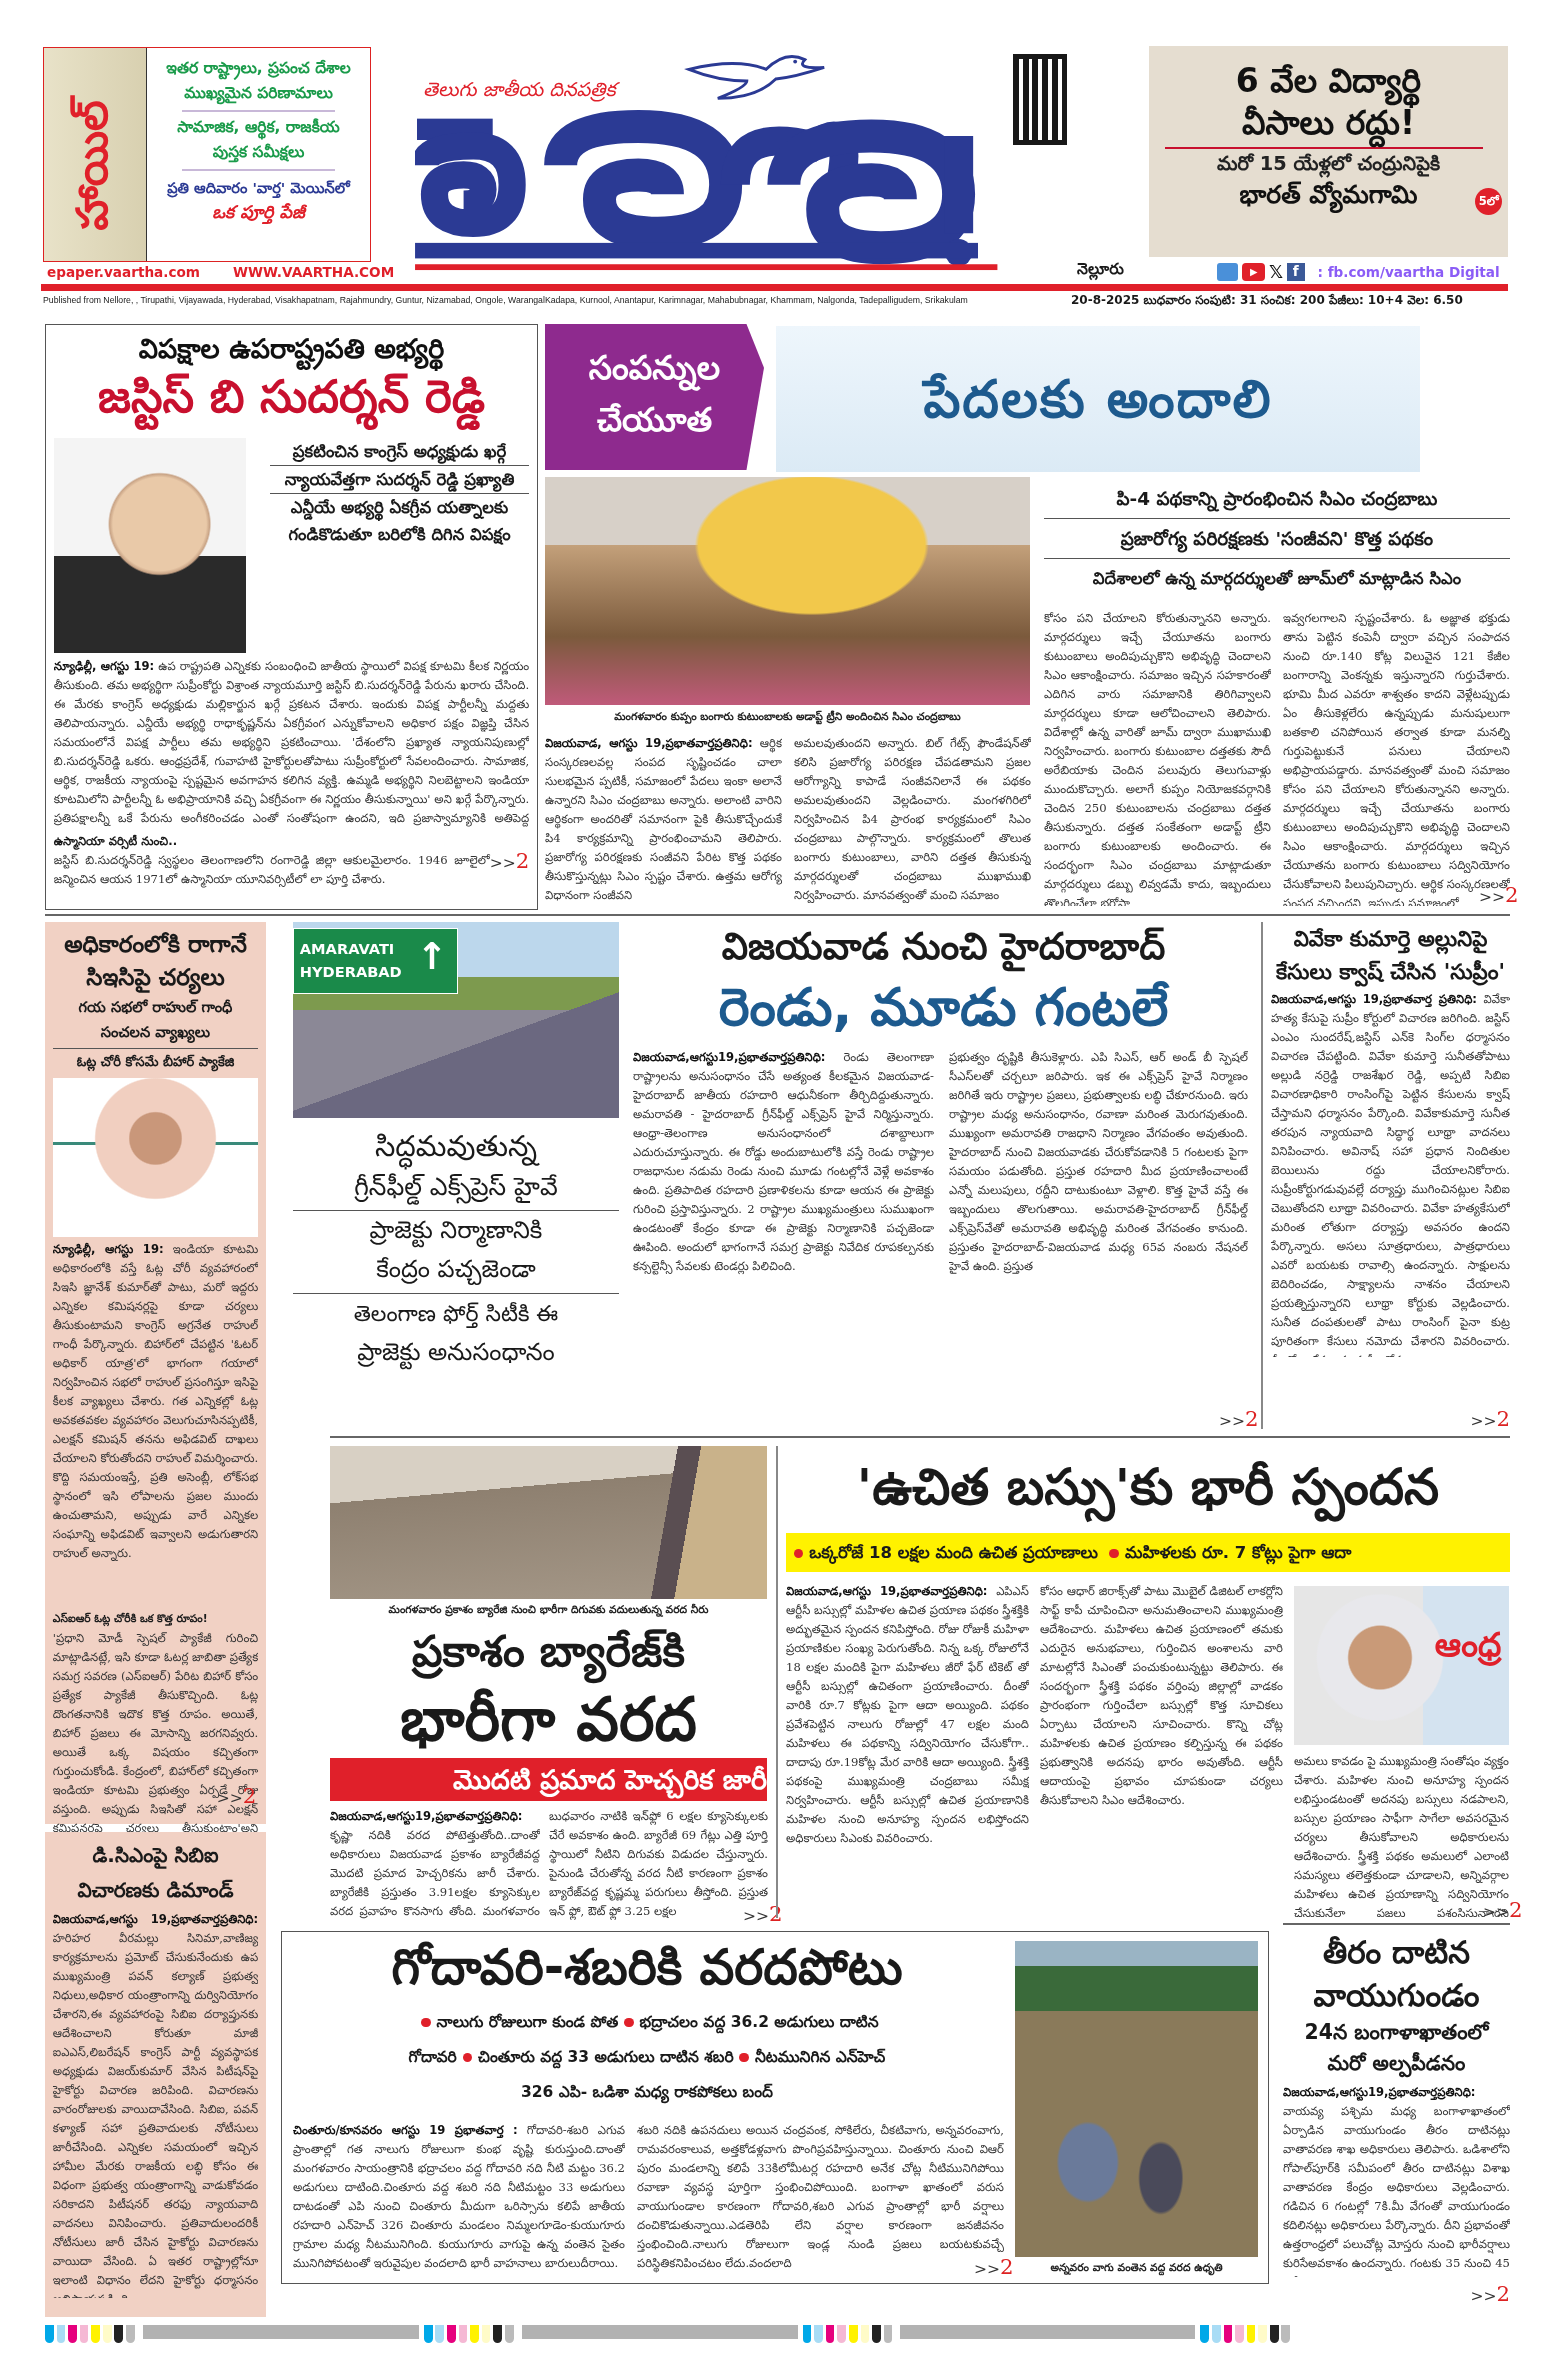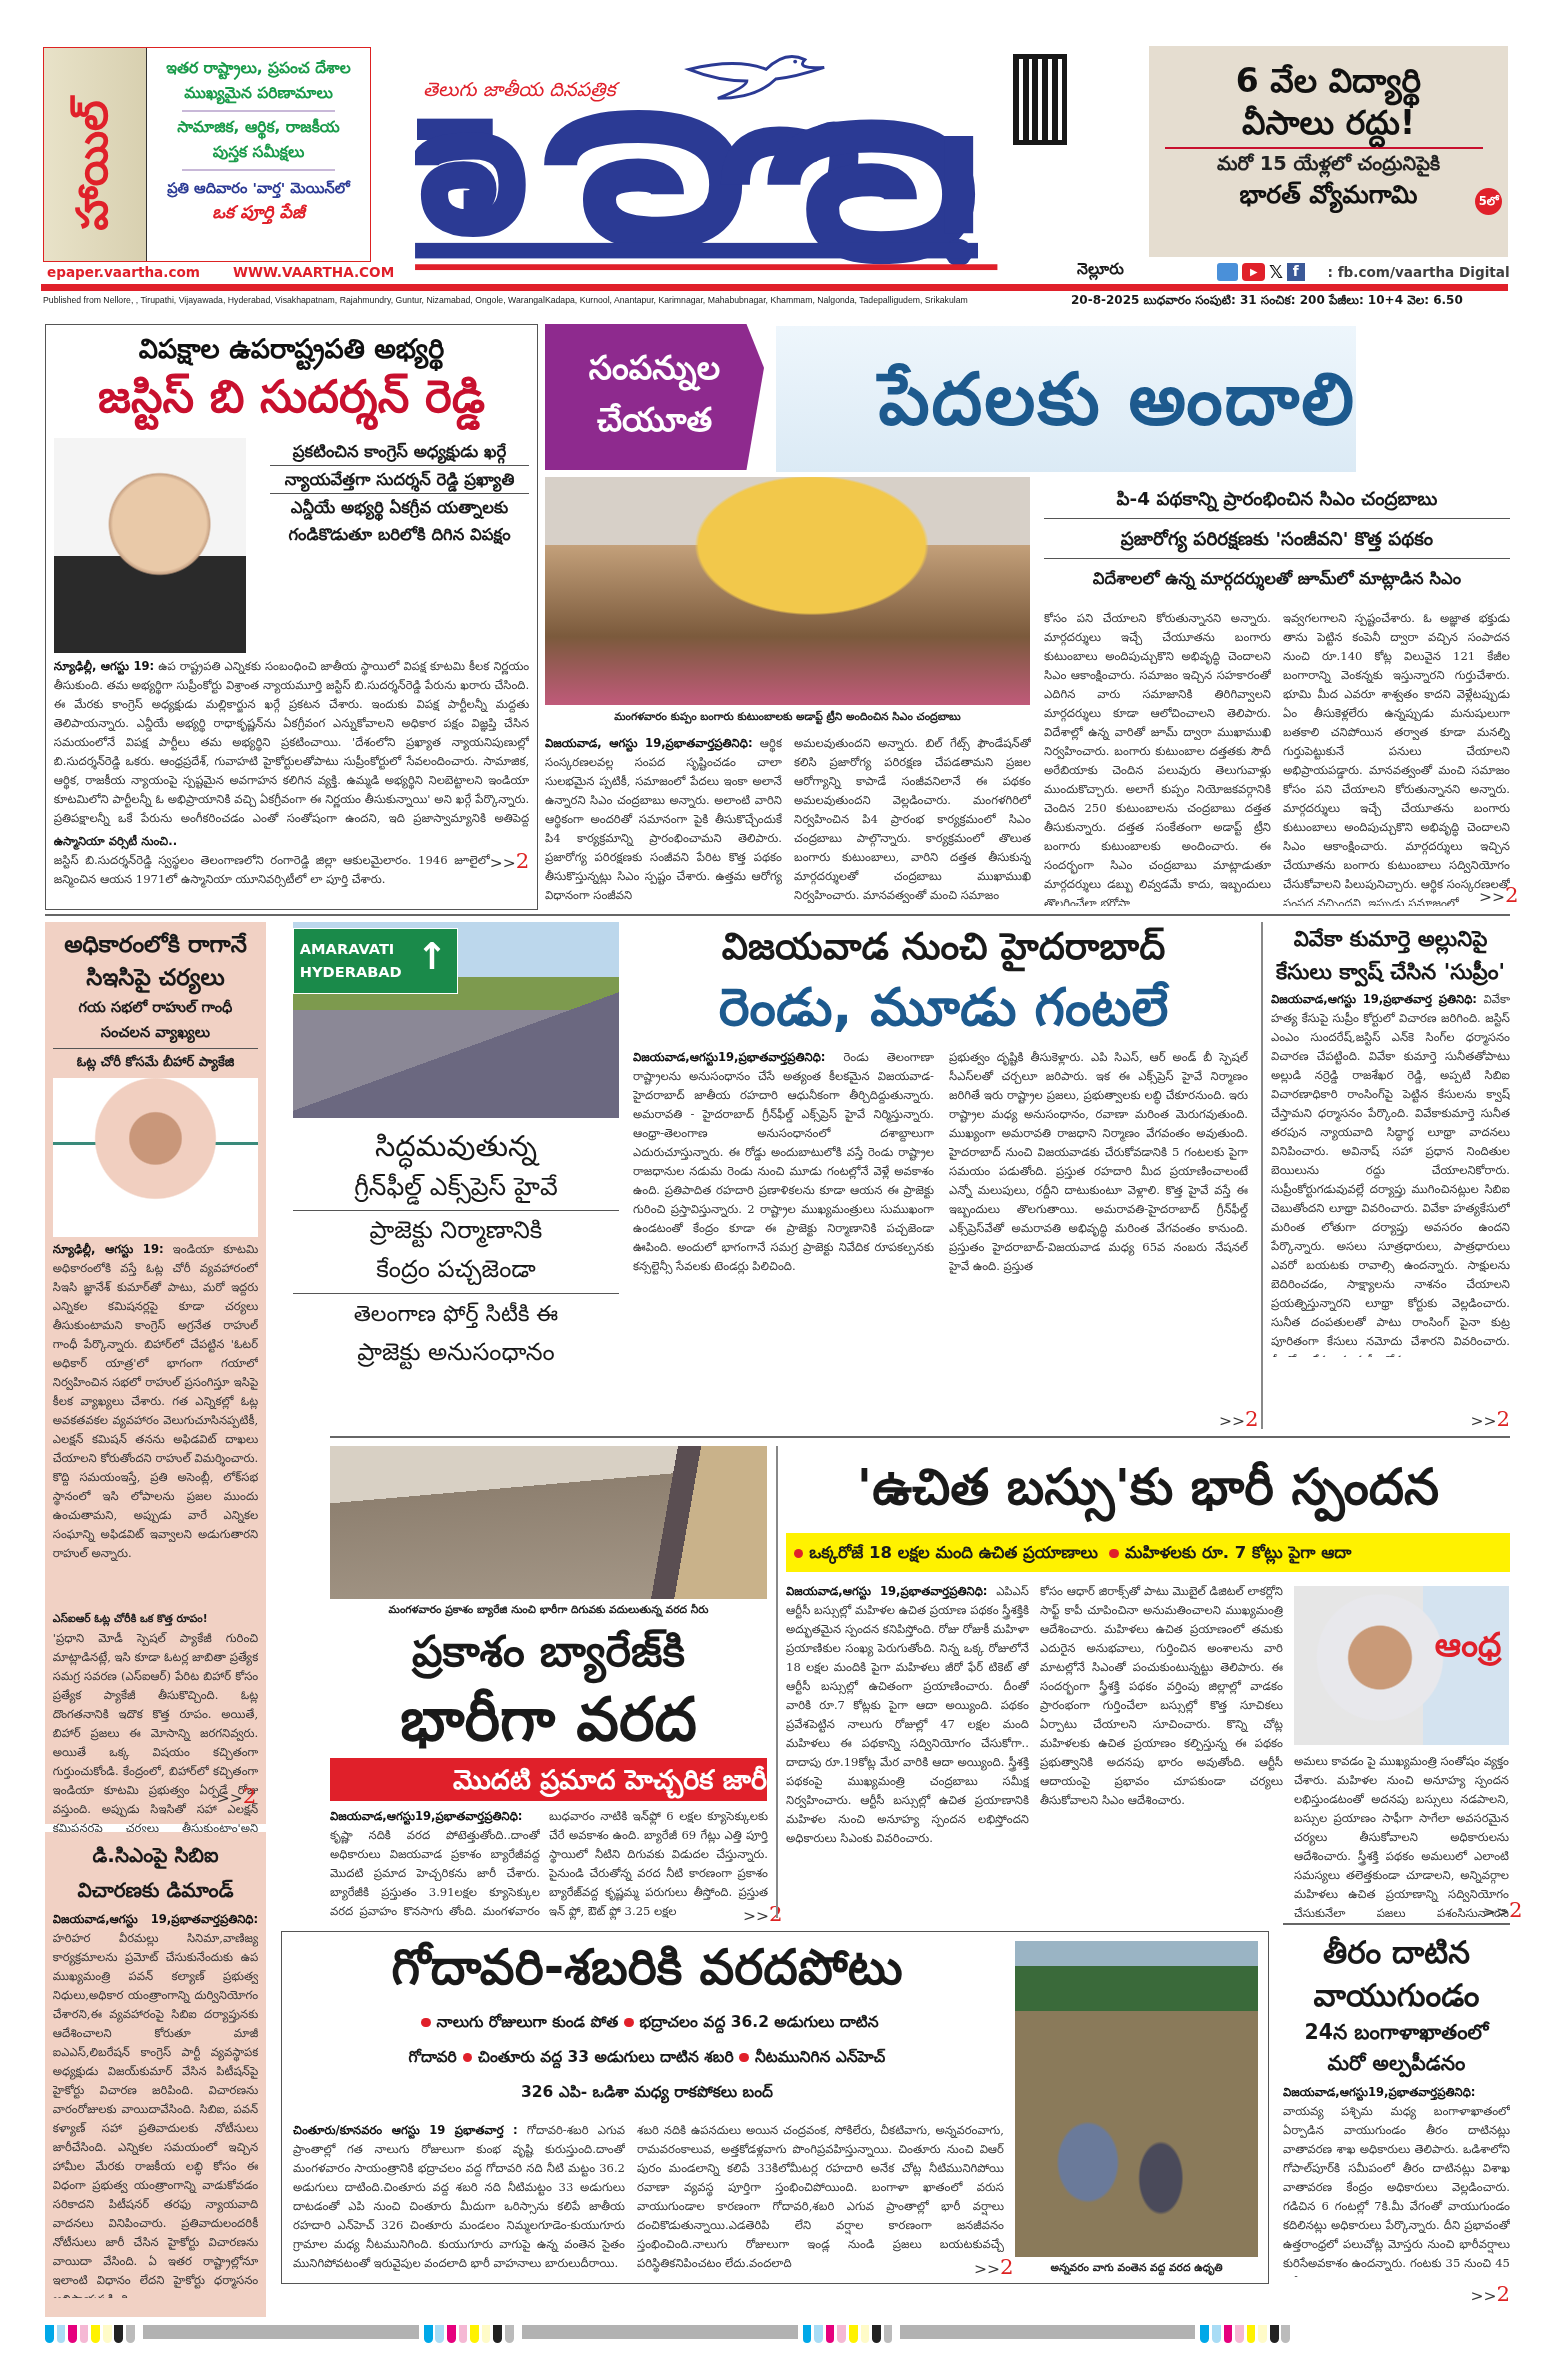": fb.com/vaartha Digital" span { color: #404040 -> #8b5cf6; margin-left: 19px -> 9px }
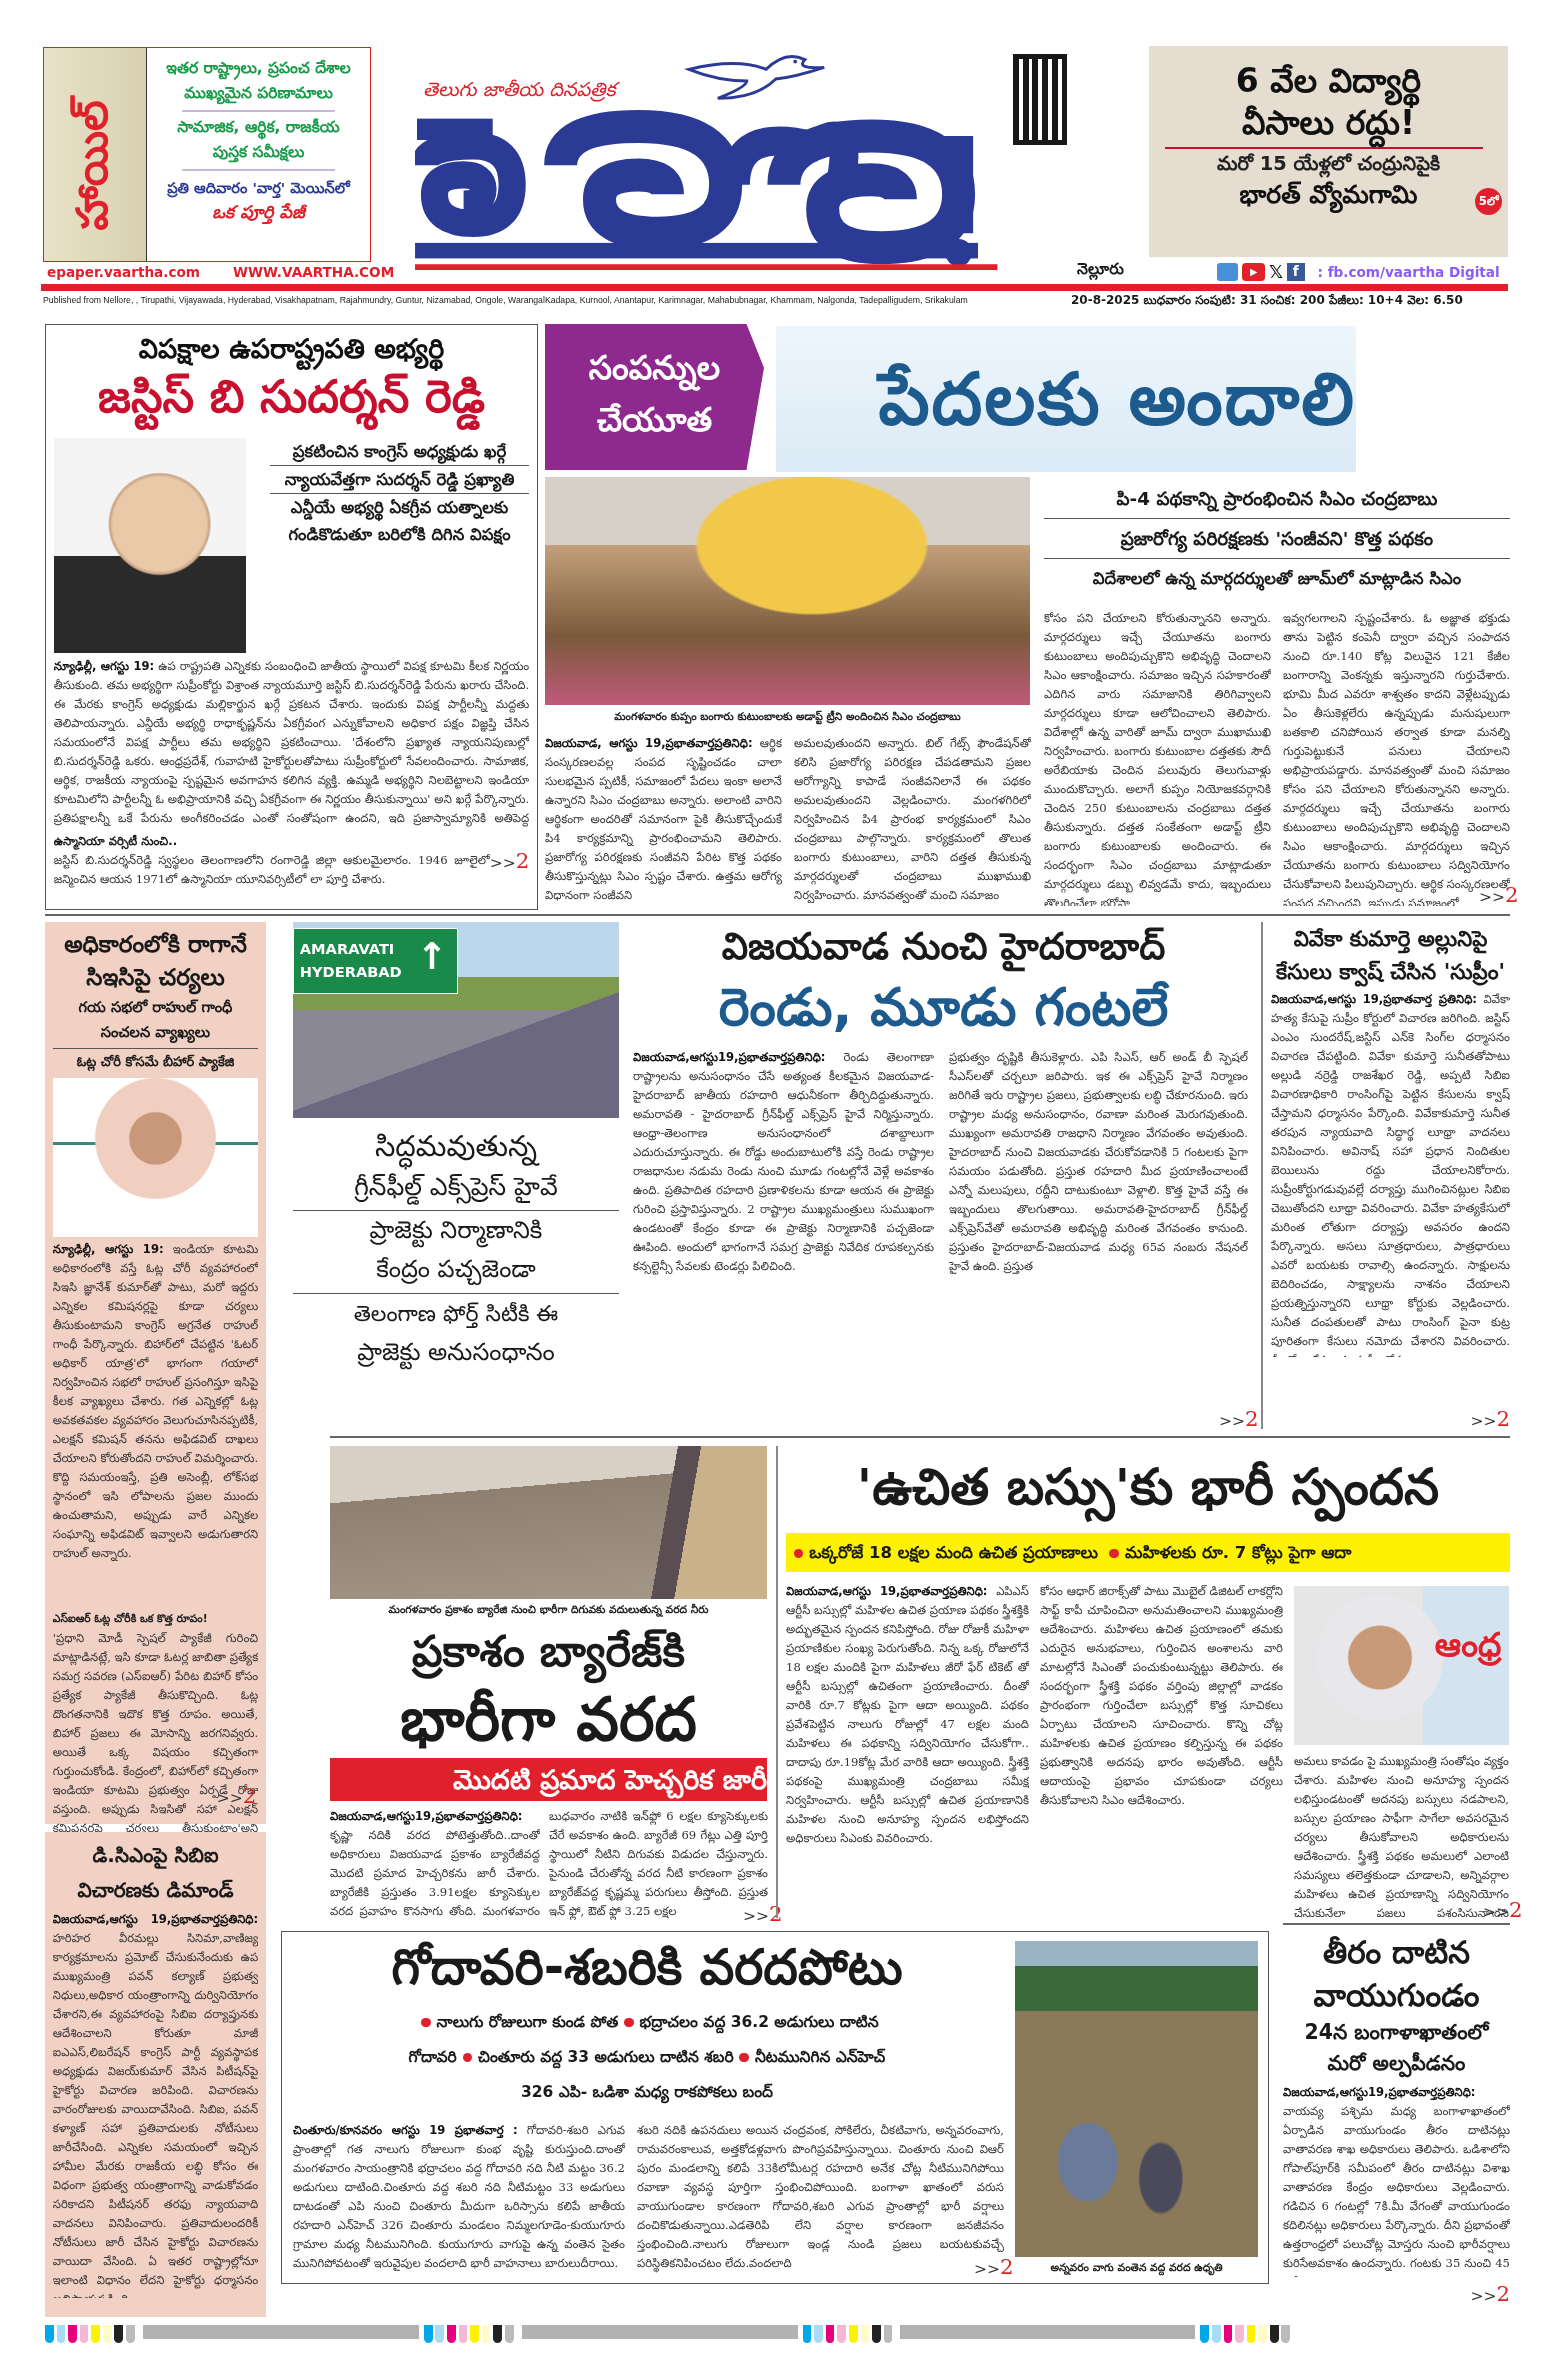"పేదలకు అందాలి" div.abs { font-size: 72px -> 52px; text-align: right -> center; width: 580px -> 644px }
